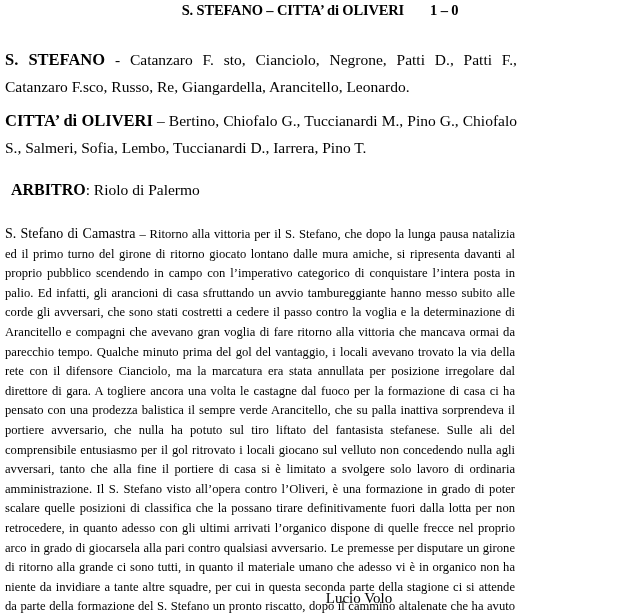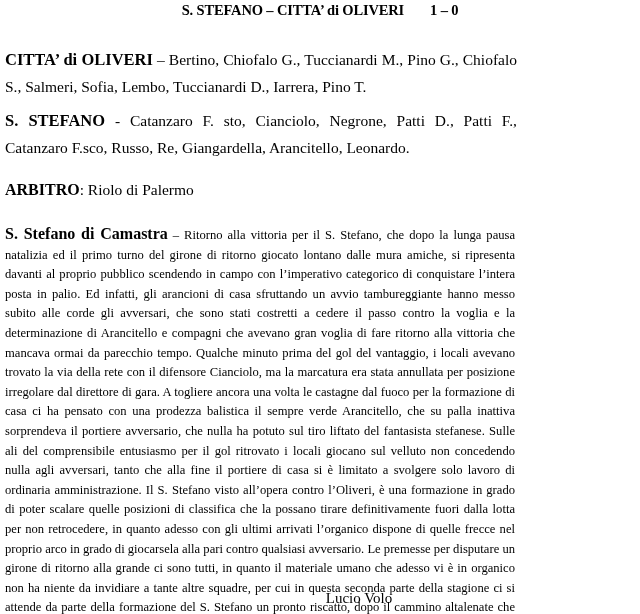"CITTA’ di OLIVERI – Bertino," p.lineup { order: before "S. STEFANO - Catanzaro F." -> after "S. STEFANO - Catanzaro F." }
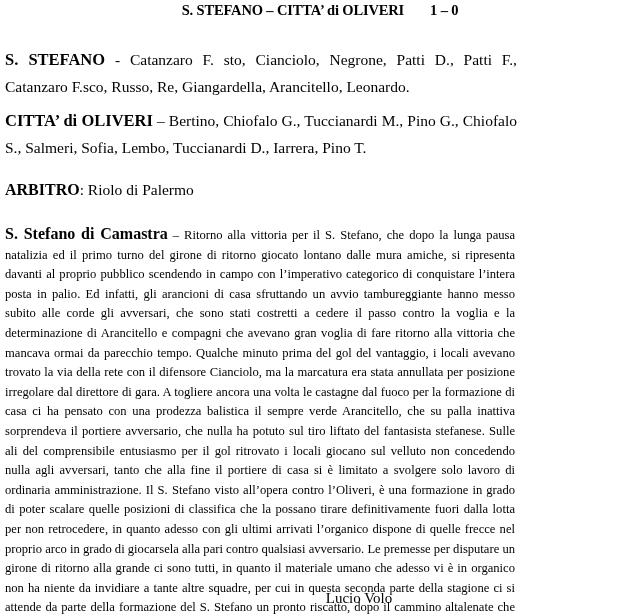"ARBITRO: Riolo di Palermo" .meta-line { margin: 0 -> 6px }
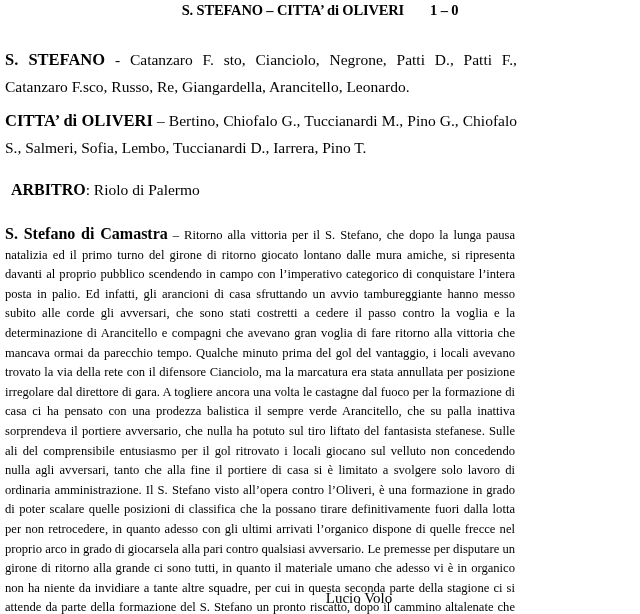"S. Stefano di Camastra" .article .dateline { font-size: 16px -> 14px; font-weight: bold -> normal }
